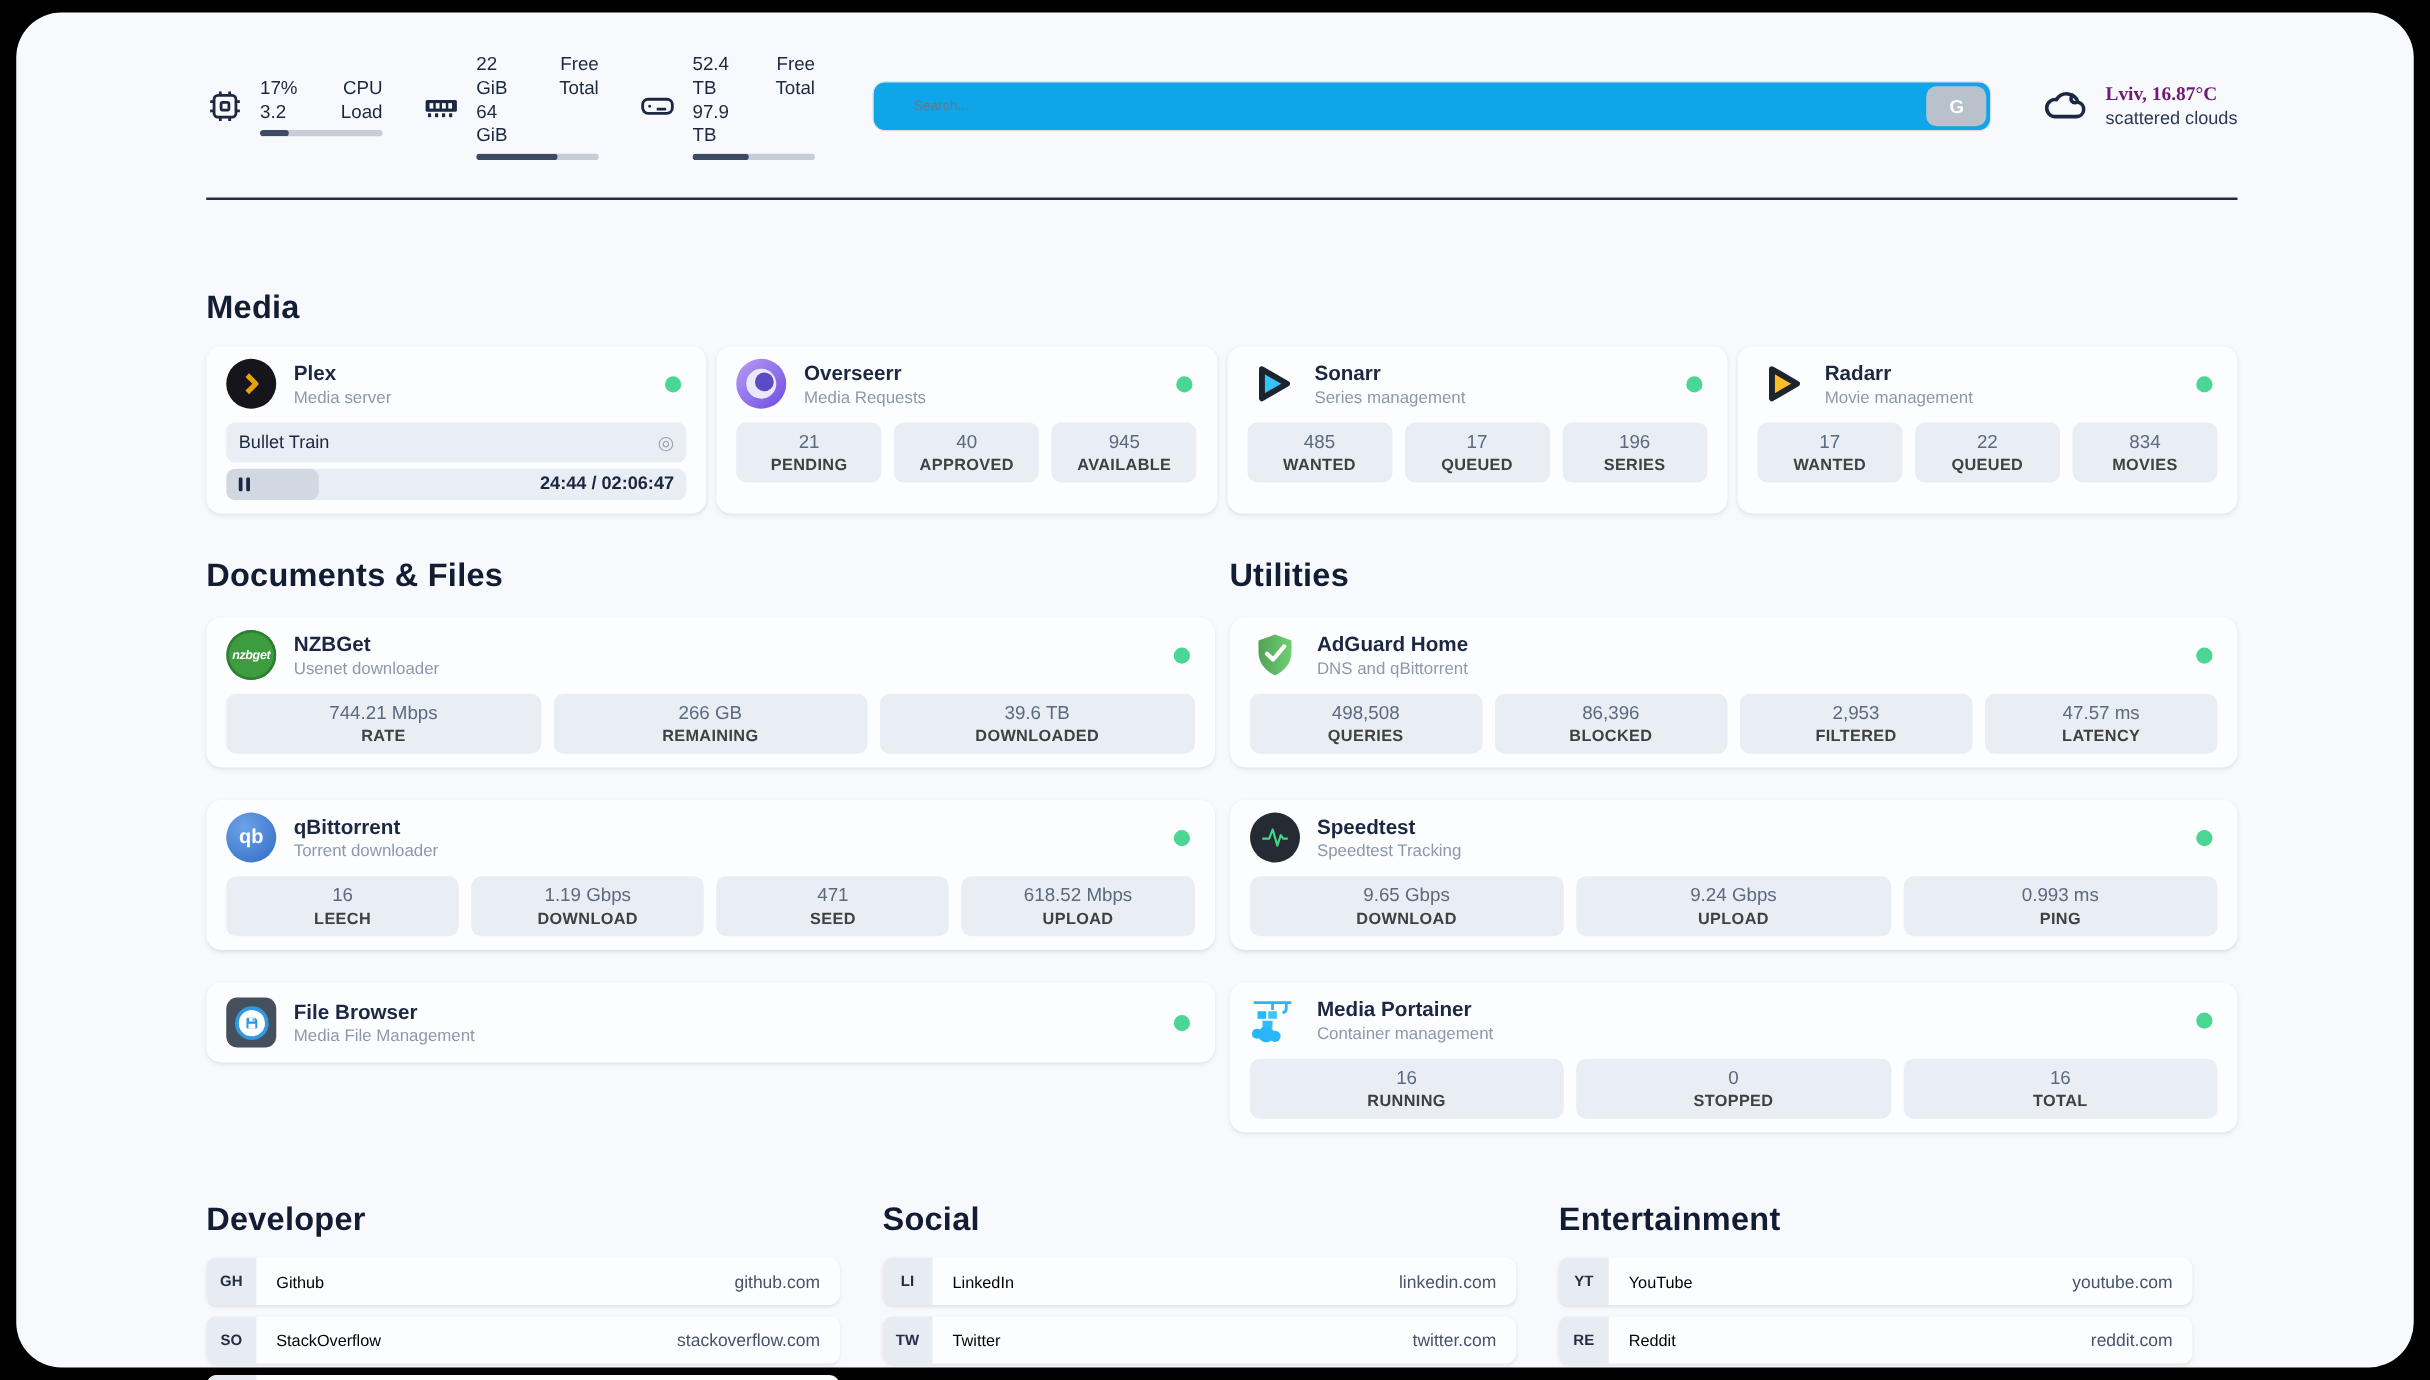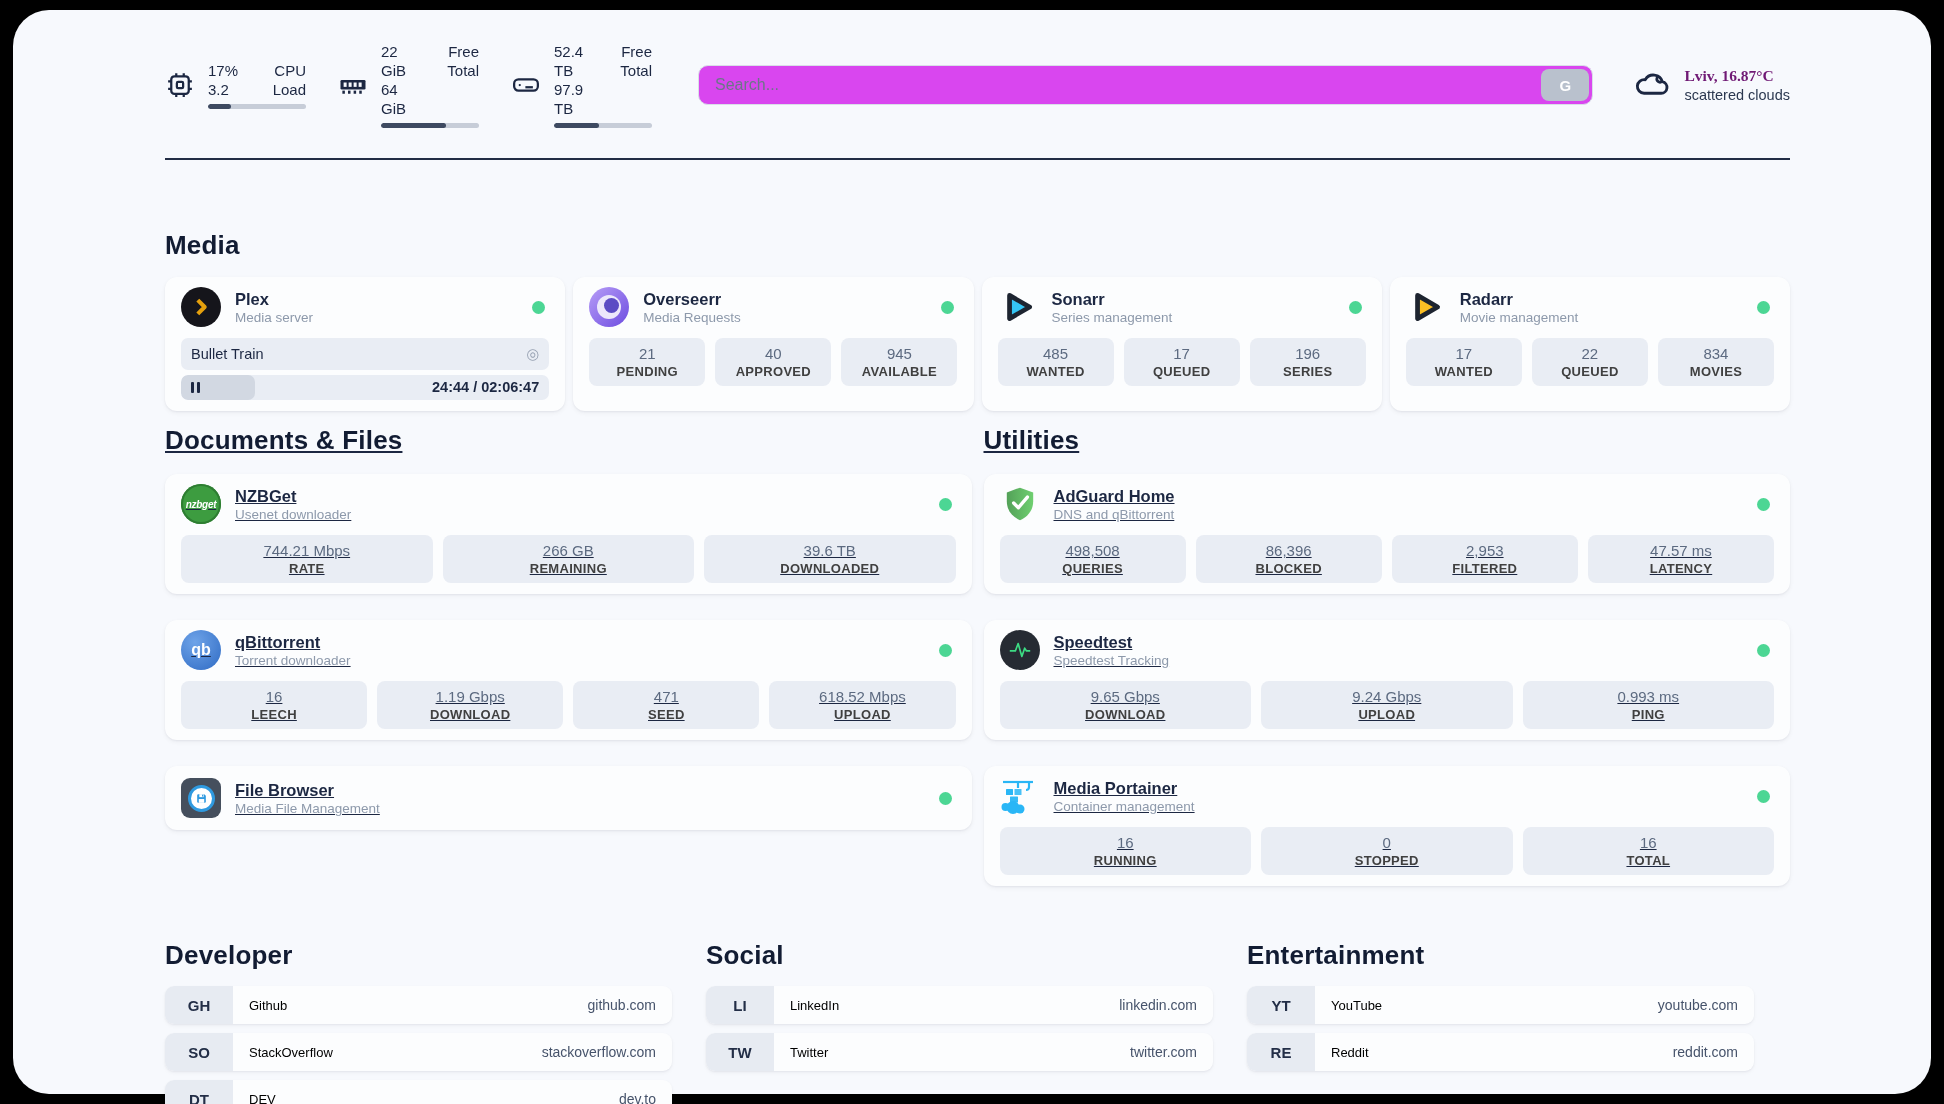"Search..." .search-input { background: #d946ef -> #0ea5e9; font-size: 16px -> 11px; padding: 0 62px 0 16px -> 0 62px 0 32px }
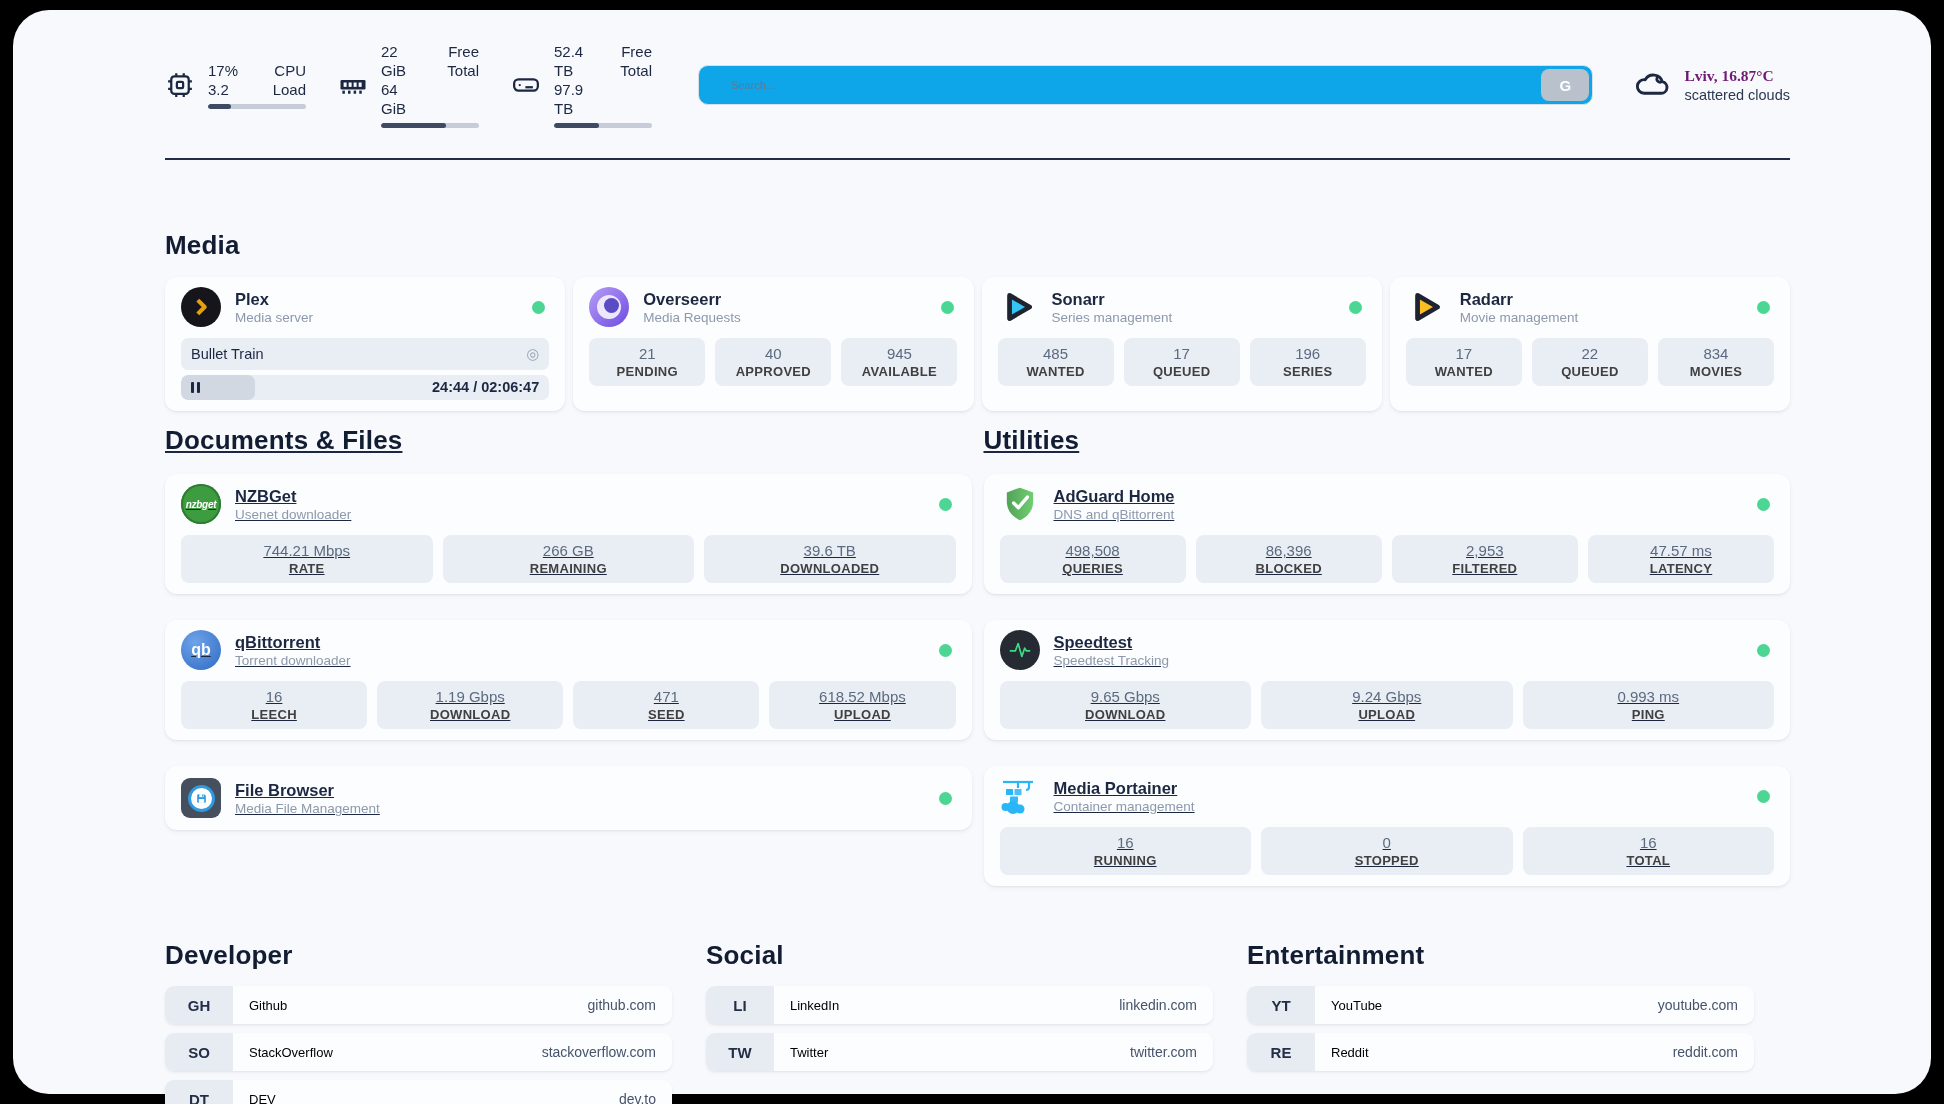"Documents & Files" .mid-grid { margin-top: 14px -> 34px; text-decoration: underline -> none }
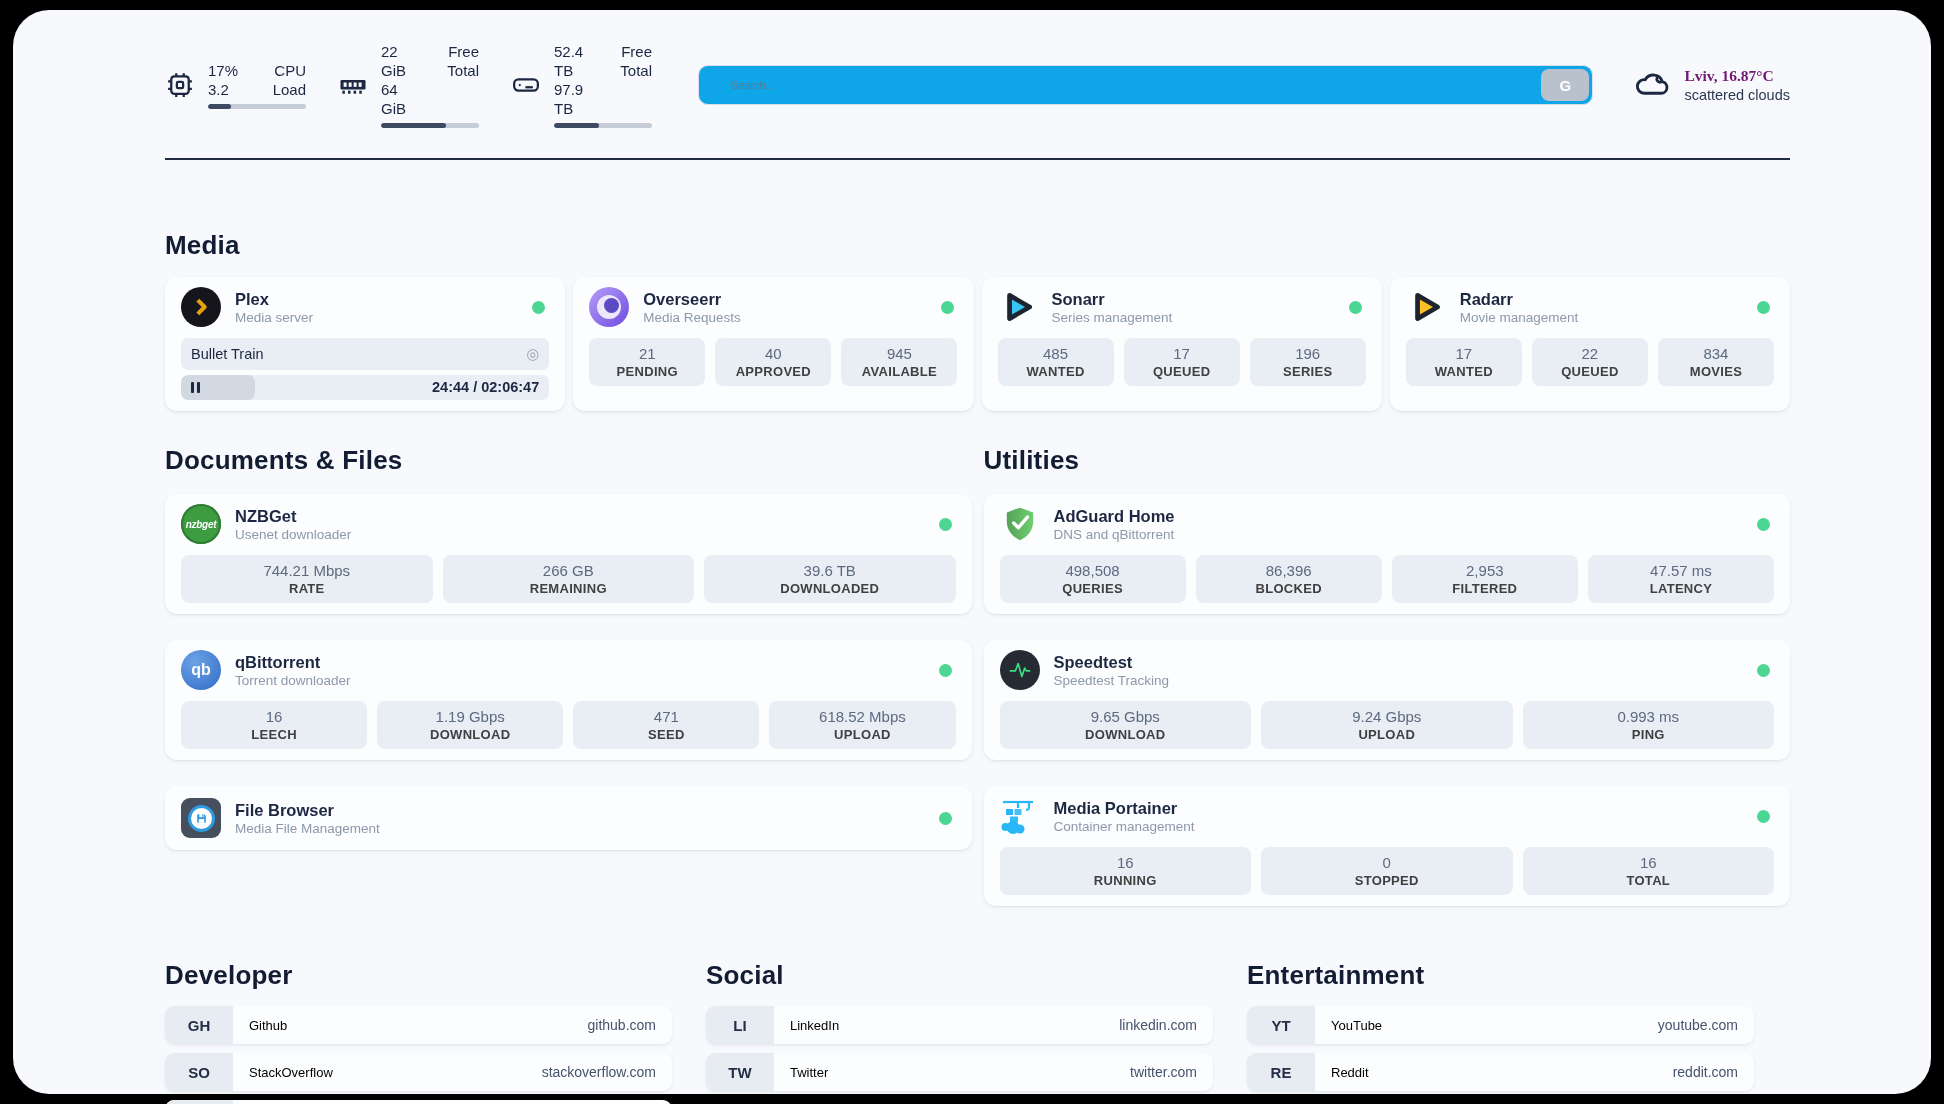"GH" .bm-abbr { font-size: 15px -> 12px; width: 68px -> 40px }
